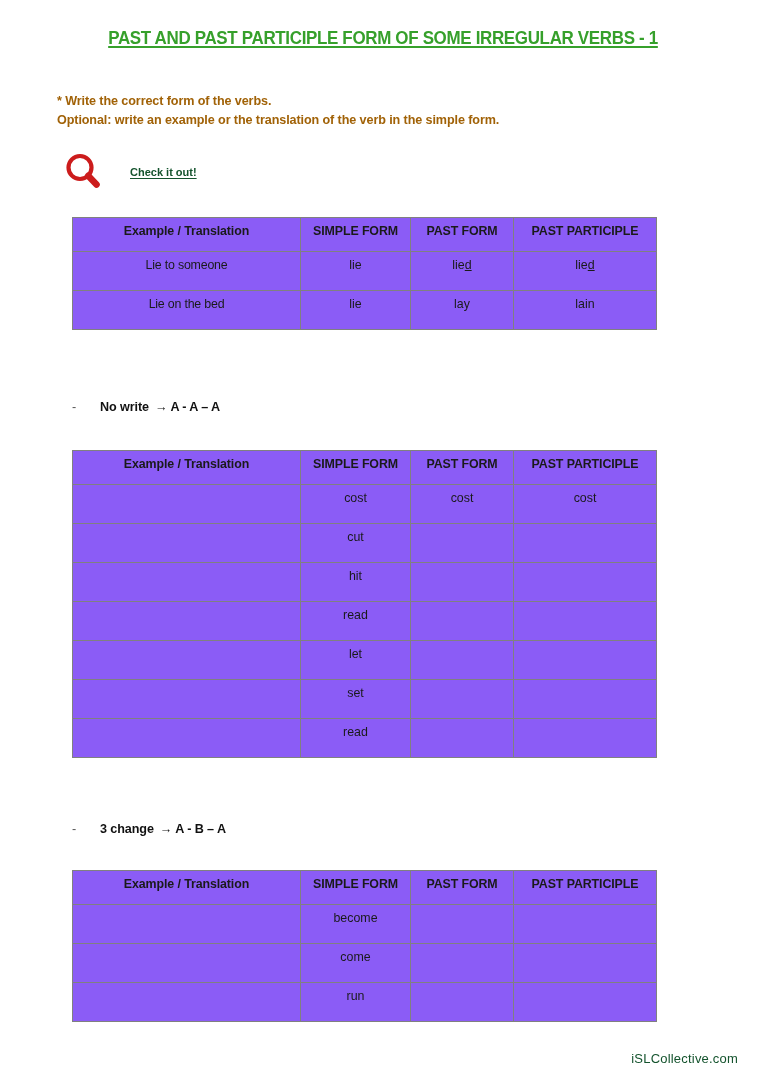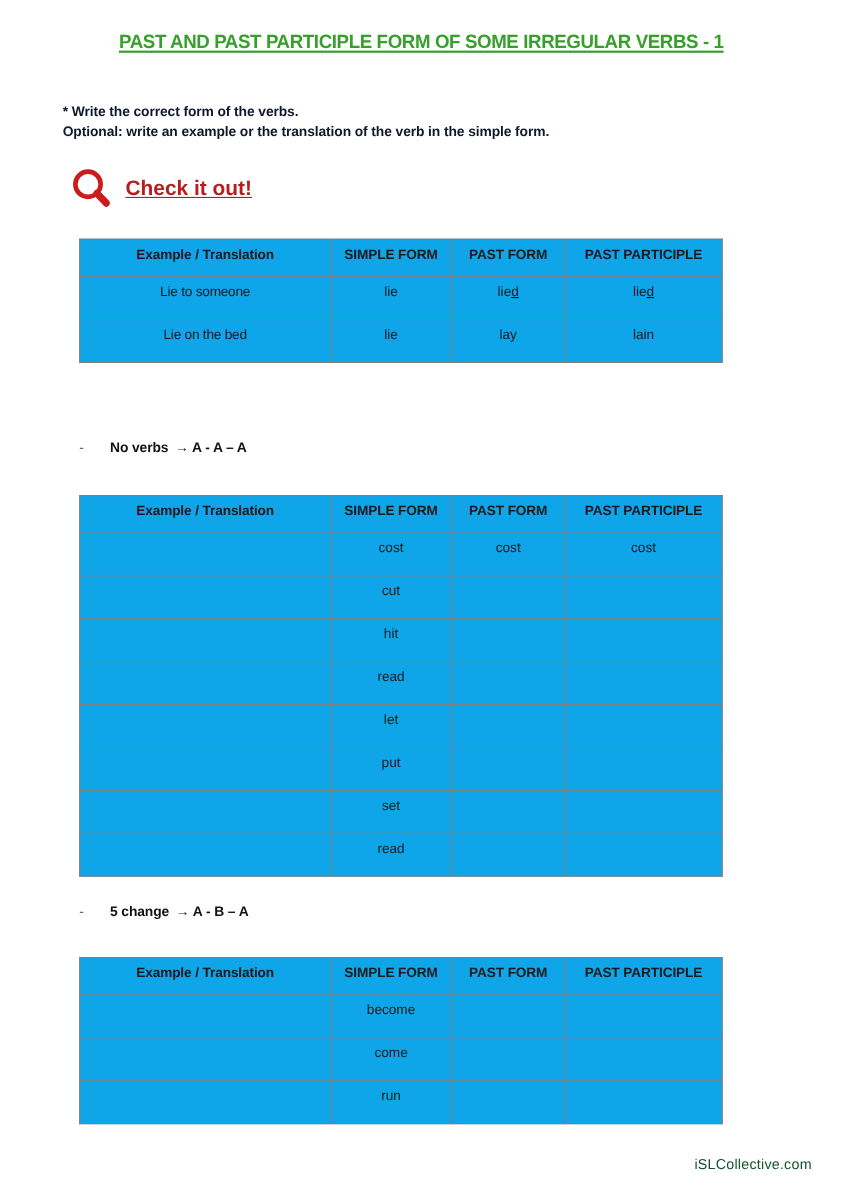"* Write the correct form" .instructions { color: #0f172a -> #a16207 }
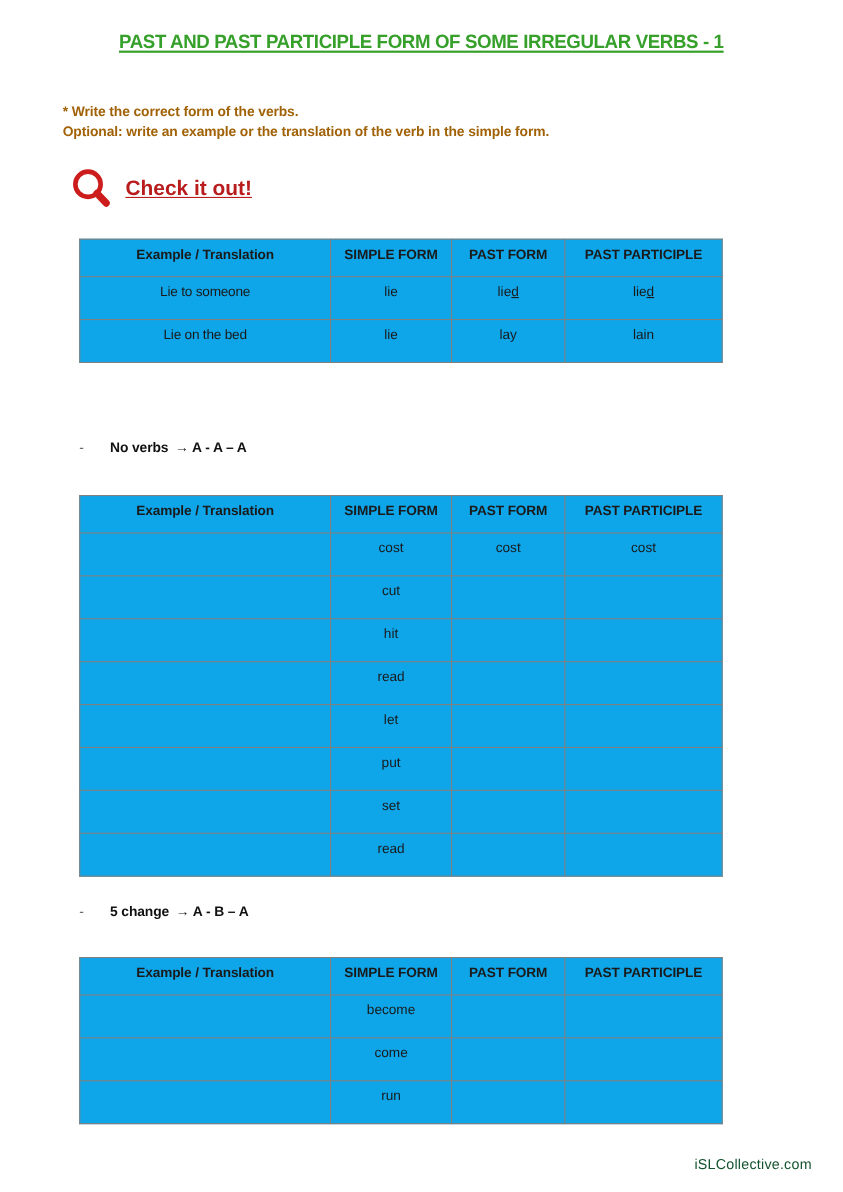"Check it out!" .checkout-label { color: #b91c1c -> #14532d; font-size: 19px -> 11px; margin-left: 8px -> 24px }
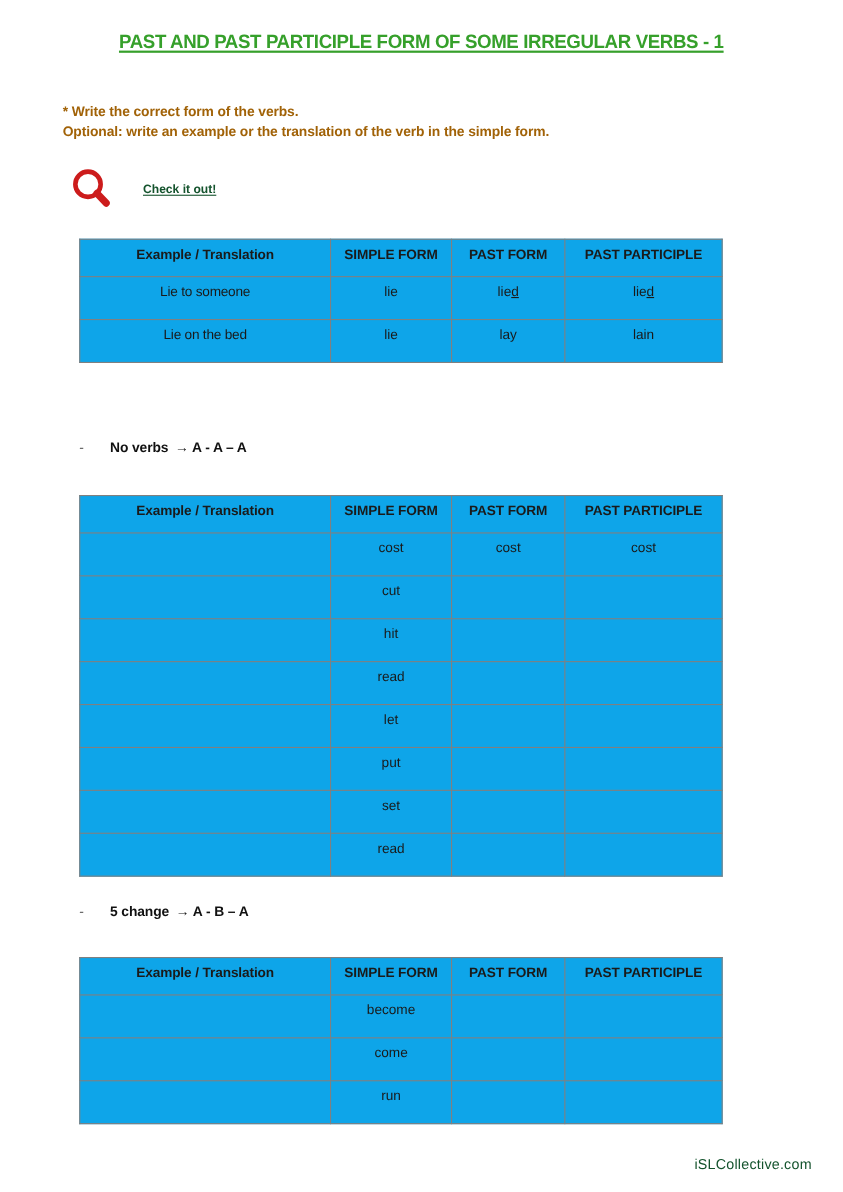"Example / Translation" .vtable { background: #0ea5e9 -> #8b5cf6 }
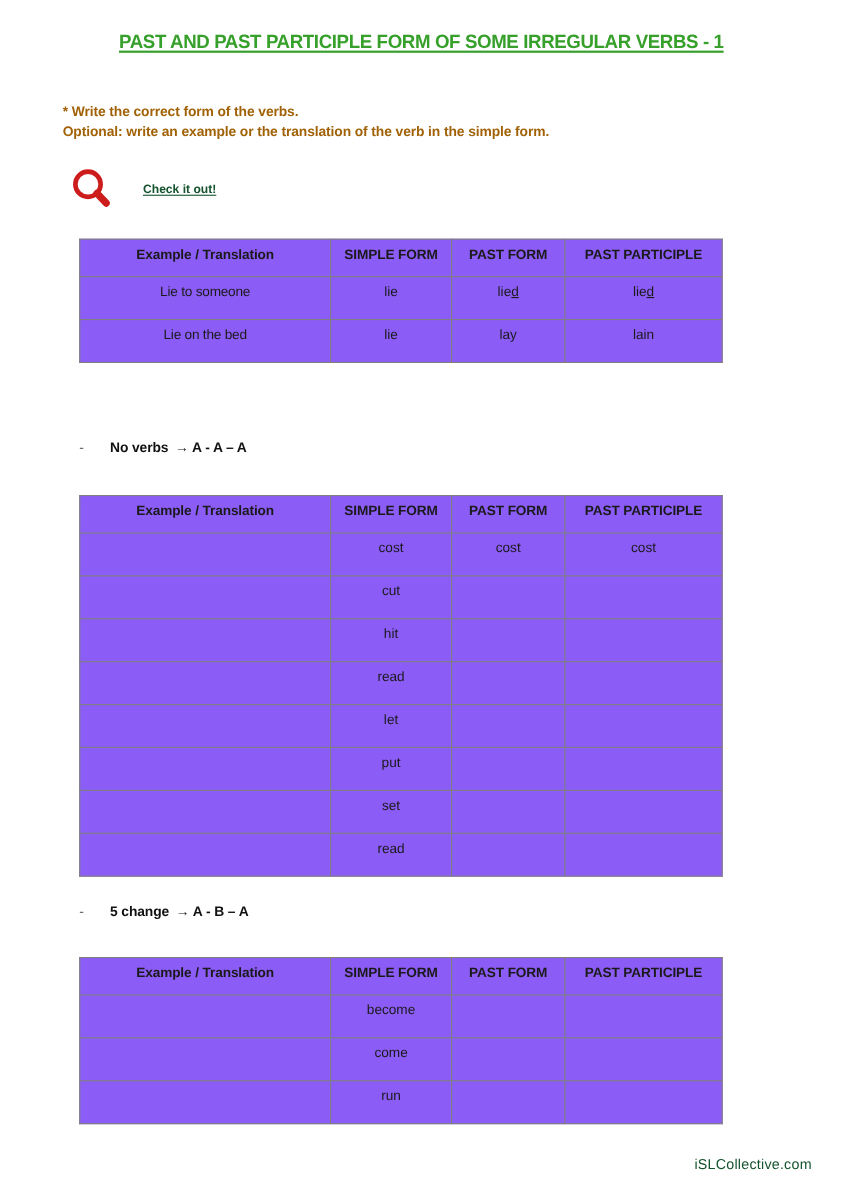"No verbs" span { text: verbs -> write }
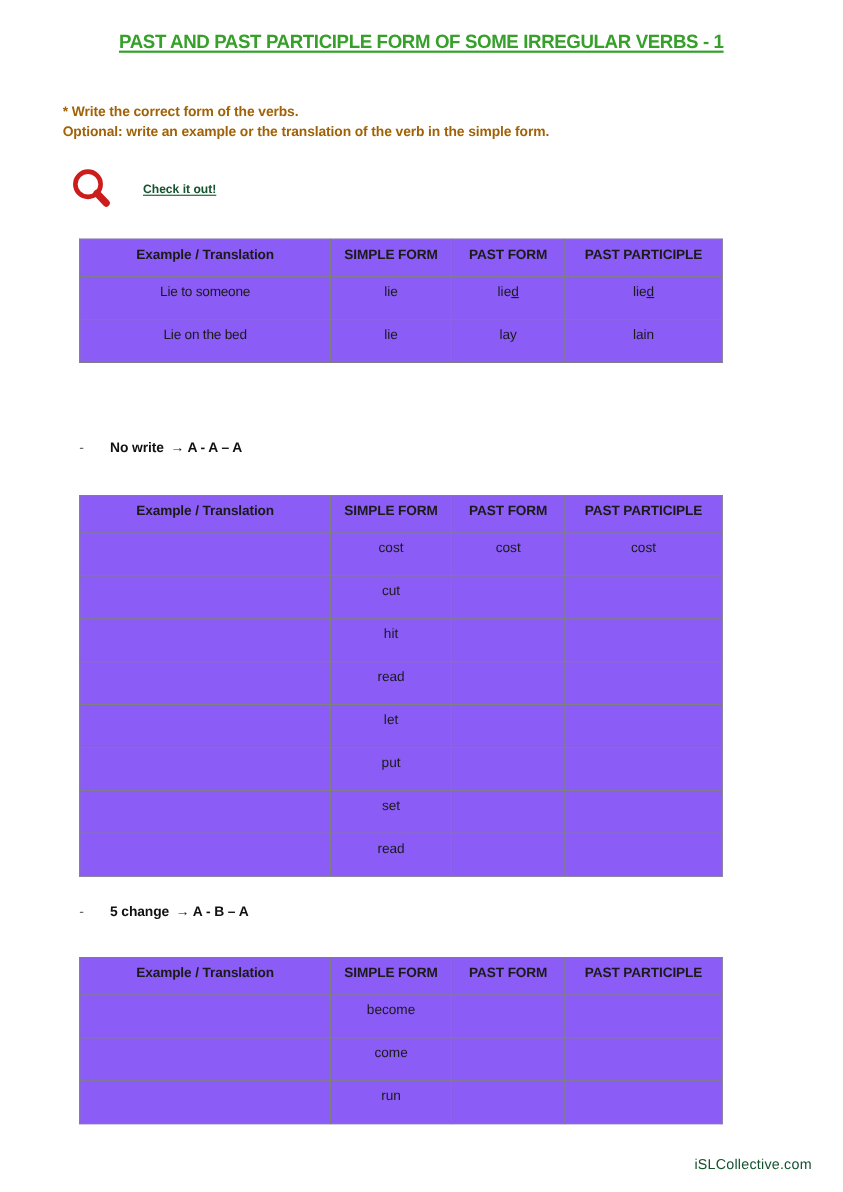"put" tr { html: <tr> <td></td> <td>put</td> <td></td> <td></td> </tr> -> none }
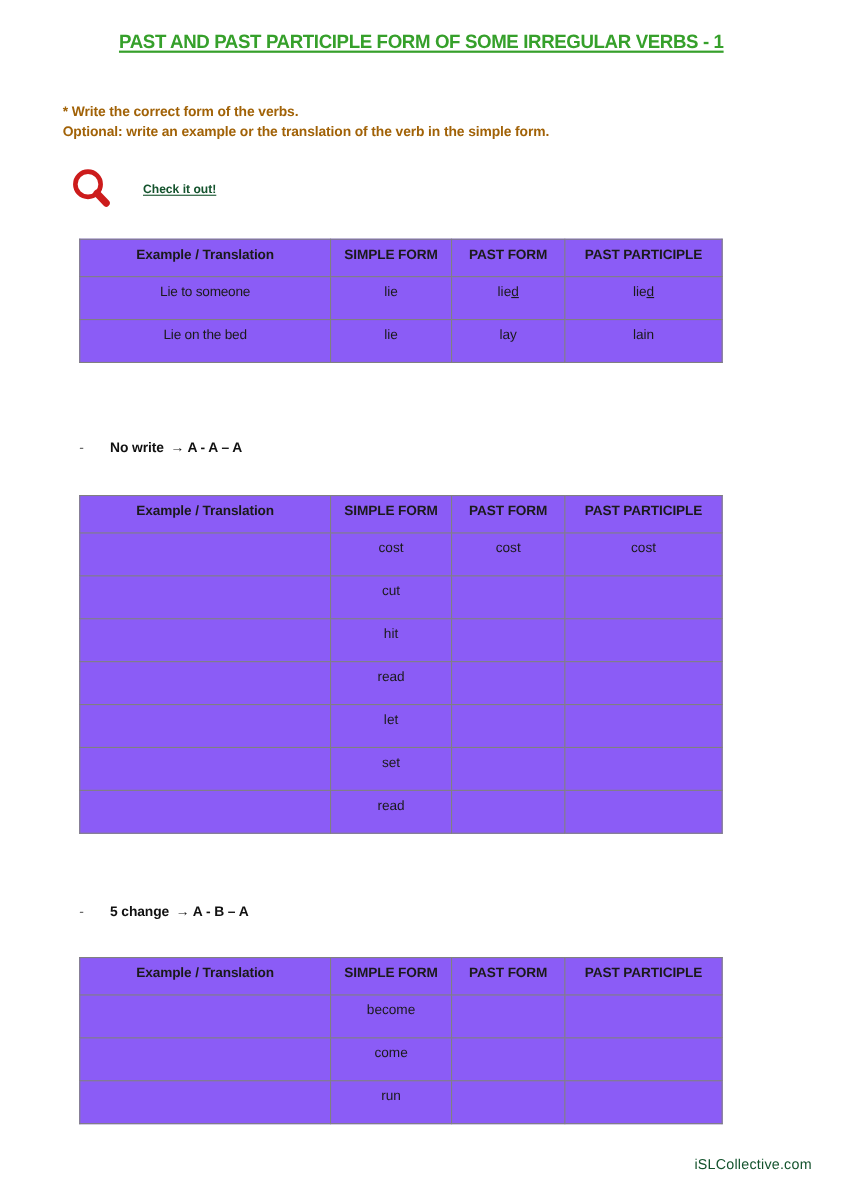"5 change" span { text: 5 -> 3 }
